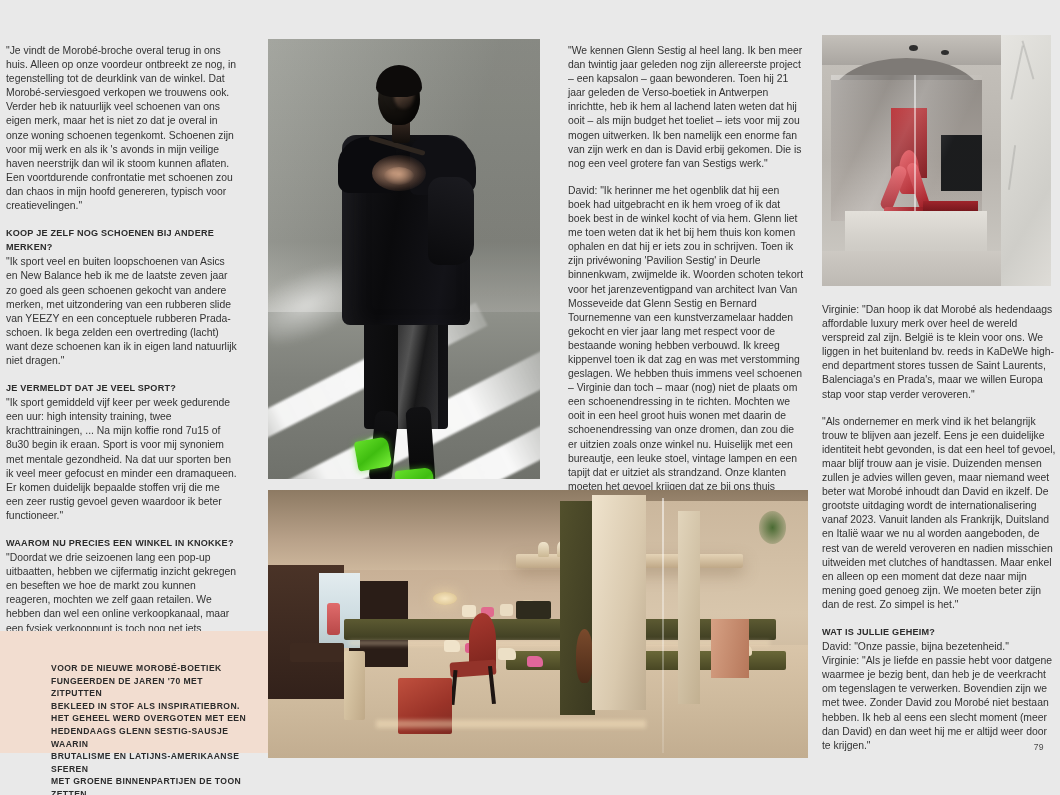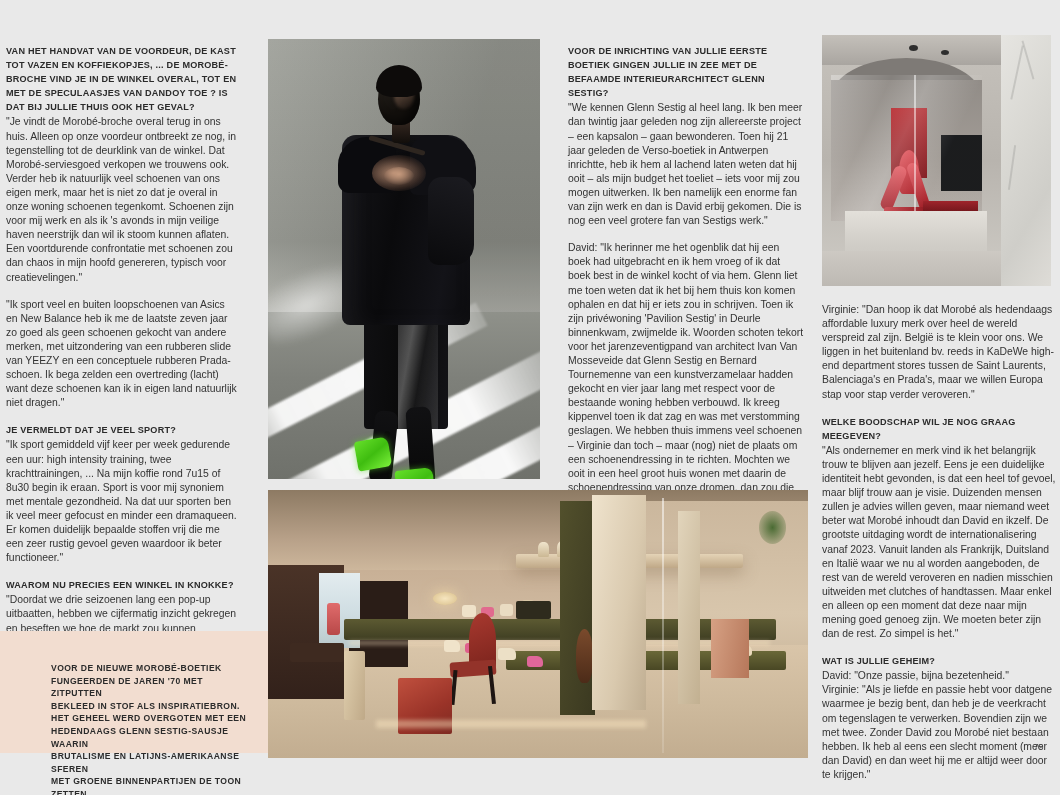"VAN HET HANDVAT VAN DE" p.q { html: <p>VAN HET HANDVAT VAN DE VOORDEUR, DE KAST TOT VAZEN EN KOFFIEKOPJES, ... DE MOROBÉ-BROCHE VIND JE IN DE WINKEL OVERAL, TOT EN MET DE SPECULAASJES VAN DANDOY TOE ? IS DAT BIJ JULLIE THUIS OOK HET GEVAL?</p> -> none }
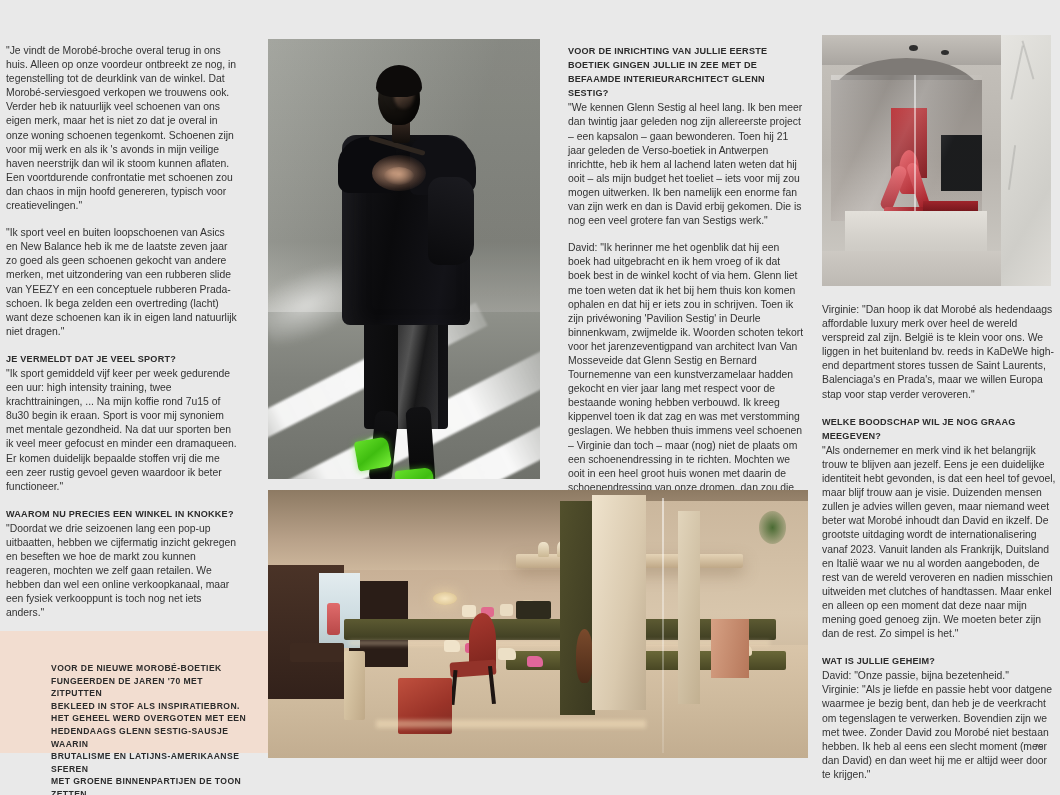"VOOR DE INRICHTING VAN JULLIE" p.q { html: <p>VOOR DE INRICHTING VAN JULLIE EERSTE BOETIEK GINGEN JULLIE IN ZEE MET DE BEFAAMDE INTERIEURARCHITECT GLENN SESTIG?</p> -> none }
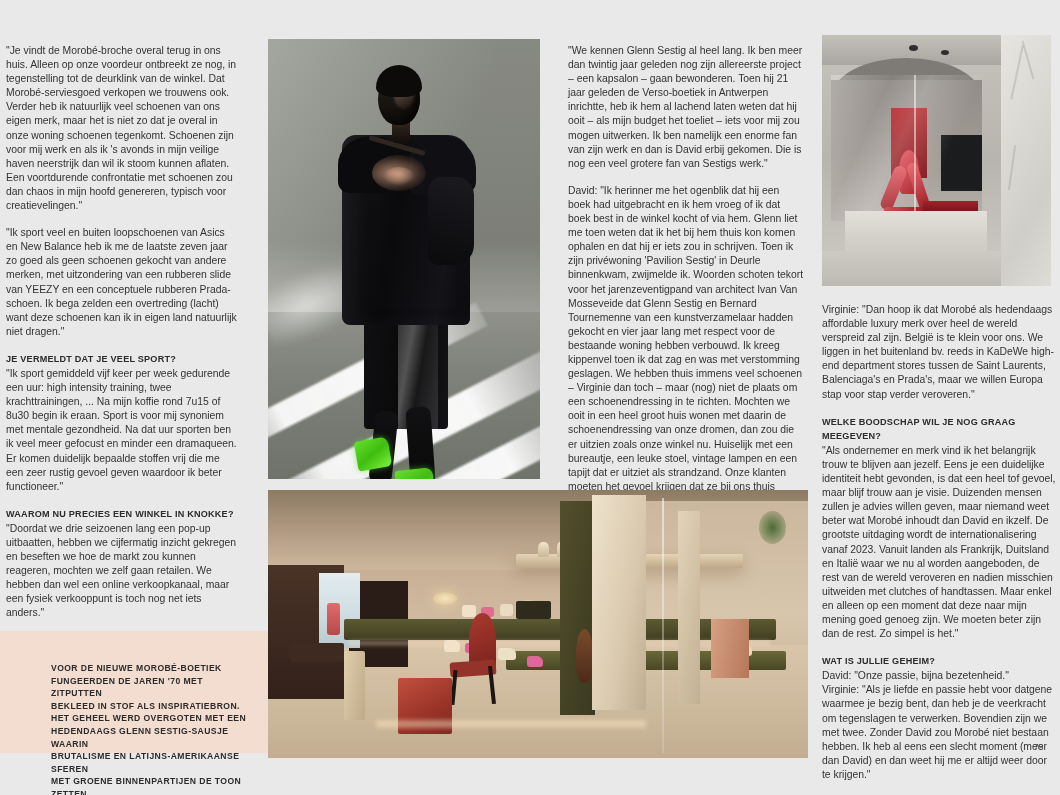"KOOP JE ZELF NOG SCHOENEN" p.q { html: none -> <p>KOOP JE ZELF NOG SCHOENEN BIJ ANDERE MERKEN?</p> }
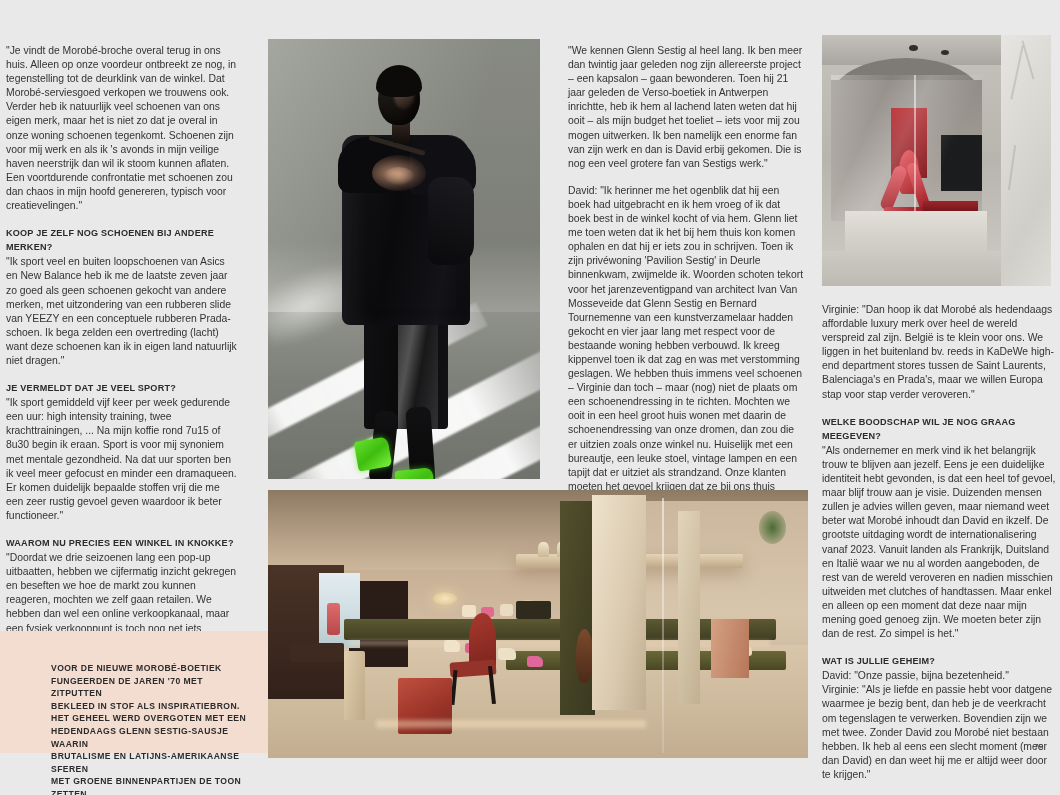"WELKE BOODSCHAP WIL JE NOG" p.q { html: <p>WELKE BOODSCHAP WIL JE NOG GRAAG MEEGEVEN?</p> -> none }
